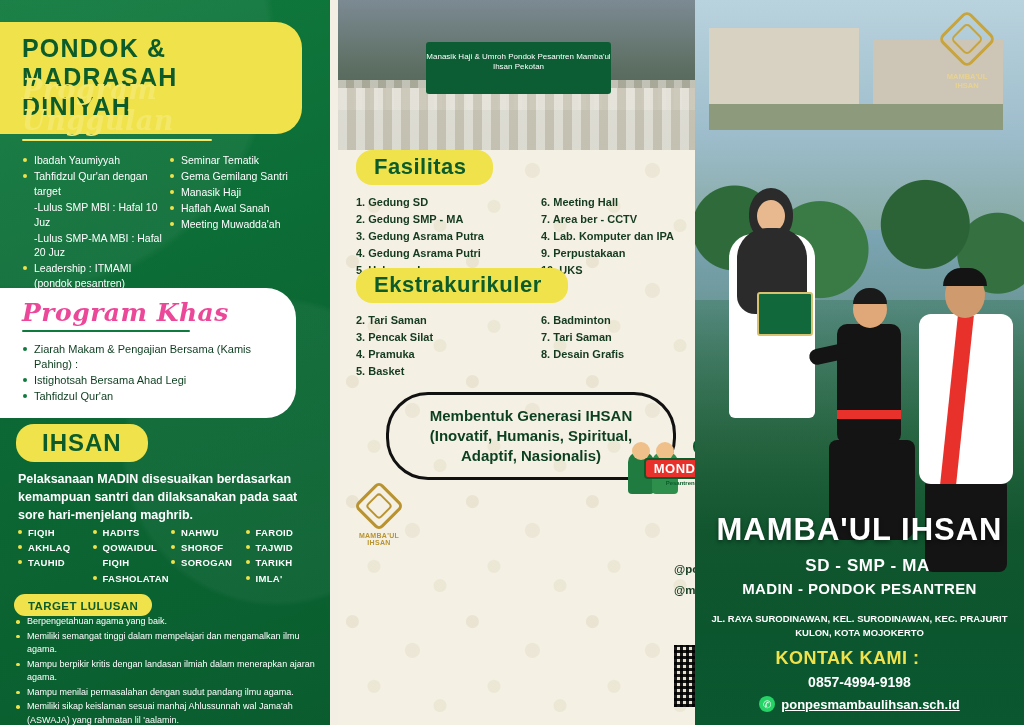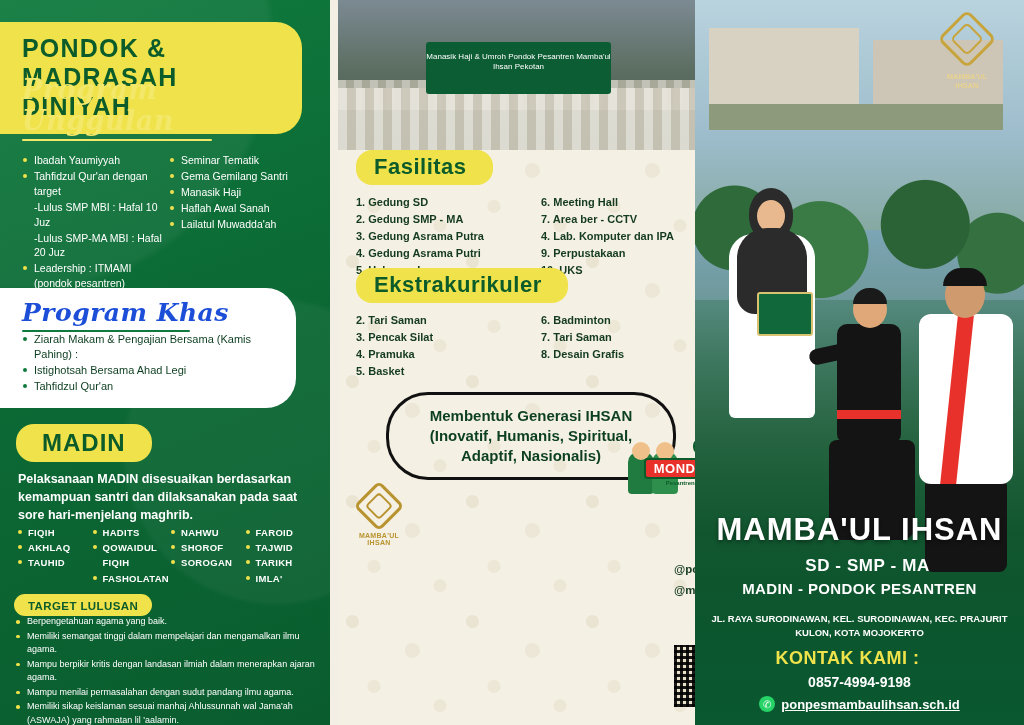"Lailatul Muwadda'ah" li { text: Lailatul -> Meeting }
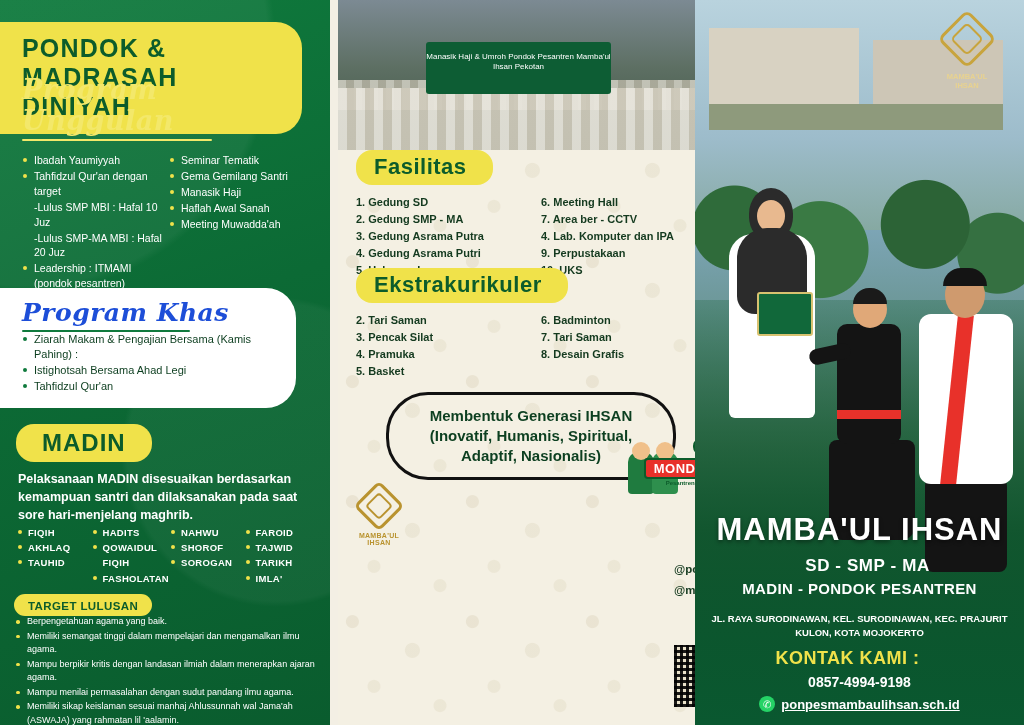"Program Khas" .khas-card .script-head { color: #1d4ed8 -> #ec4899 }
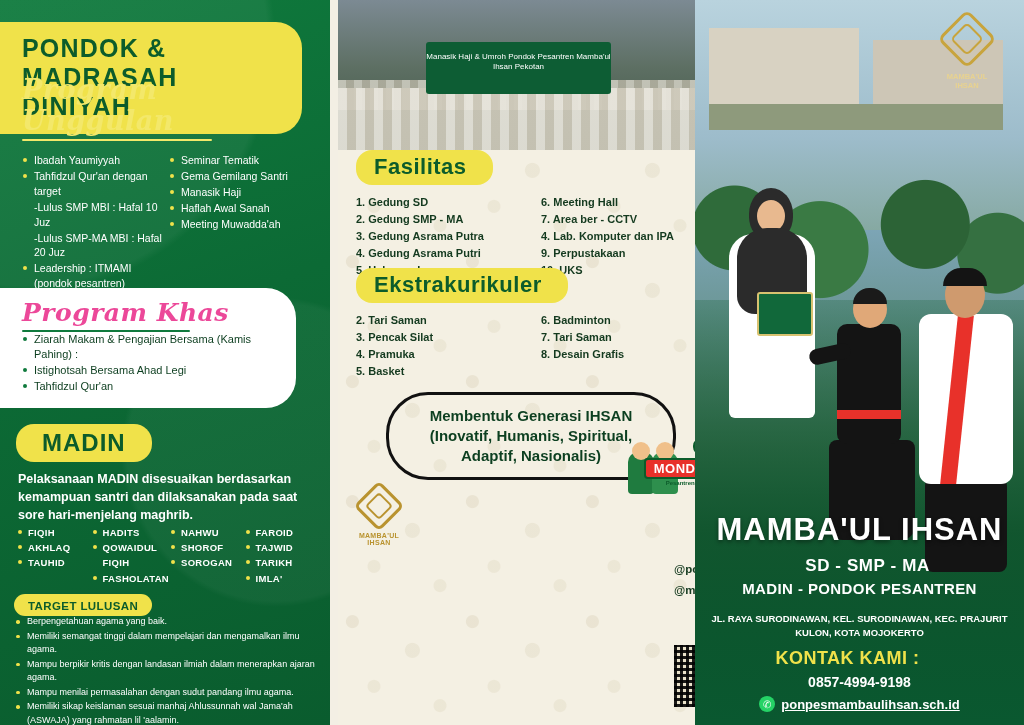"Ziarah Makam & Pengajian Bersama" ul.bullets { margin-top: none -> 10px }
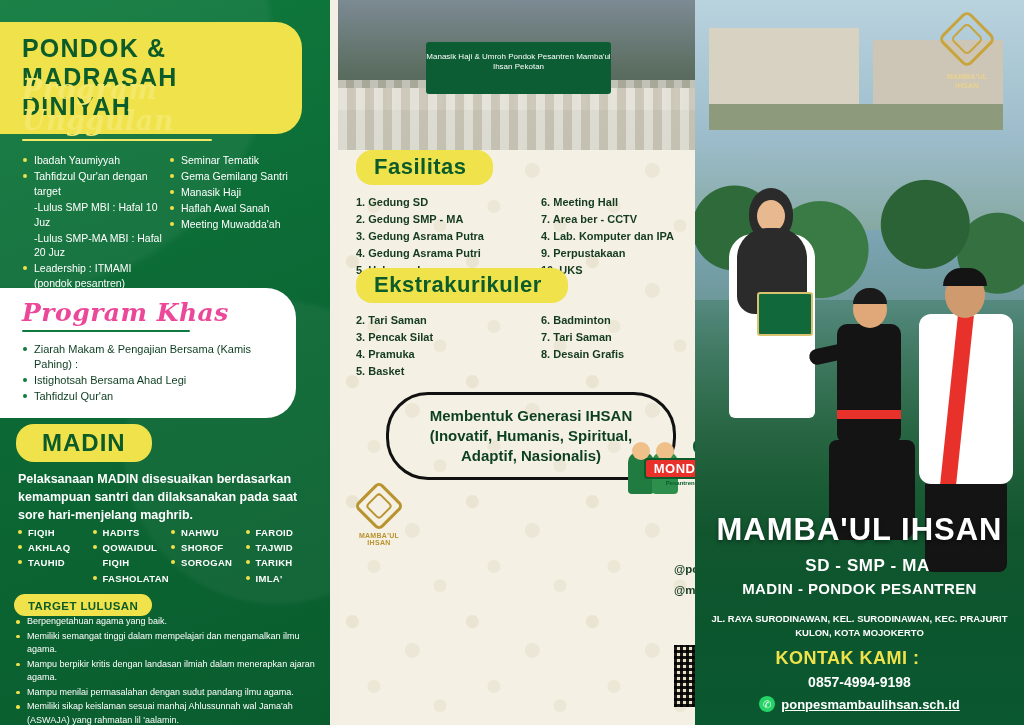"MADIN" span { text: MADIN -> IHSAN }
